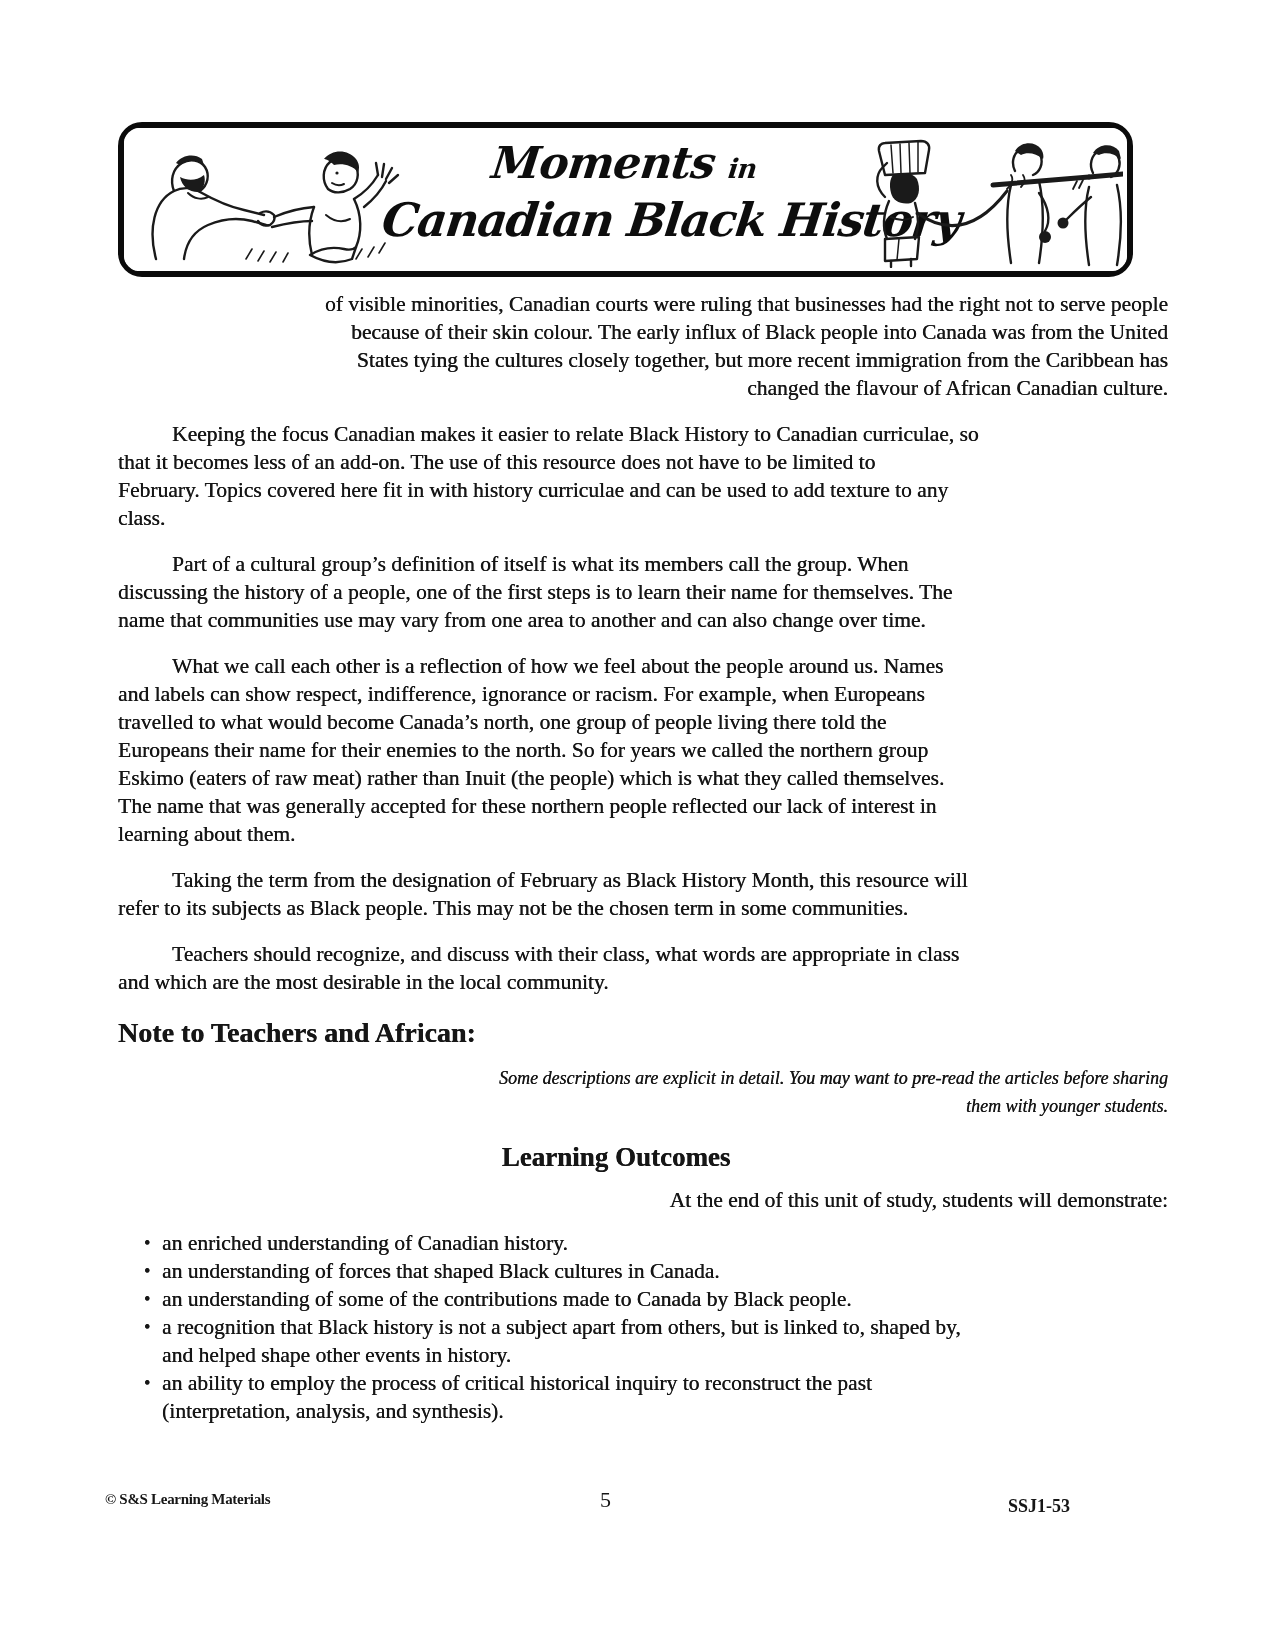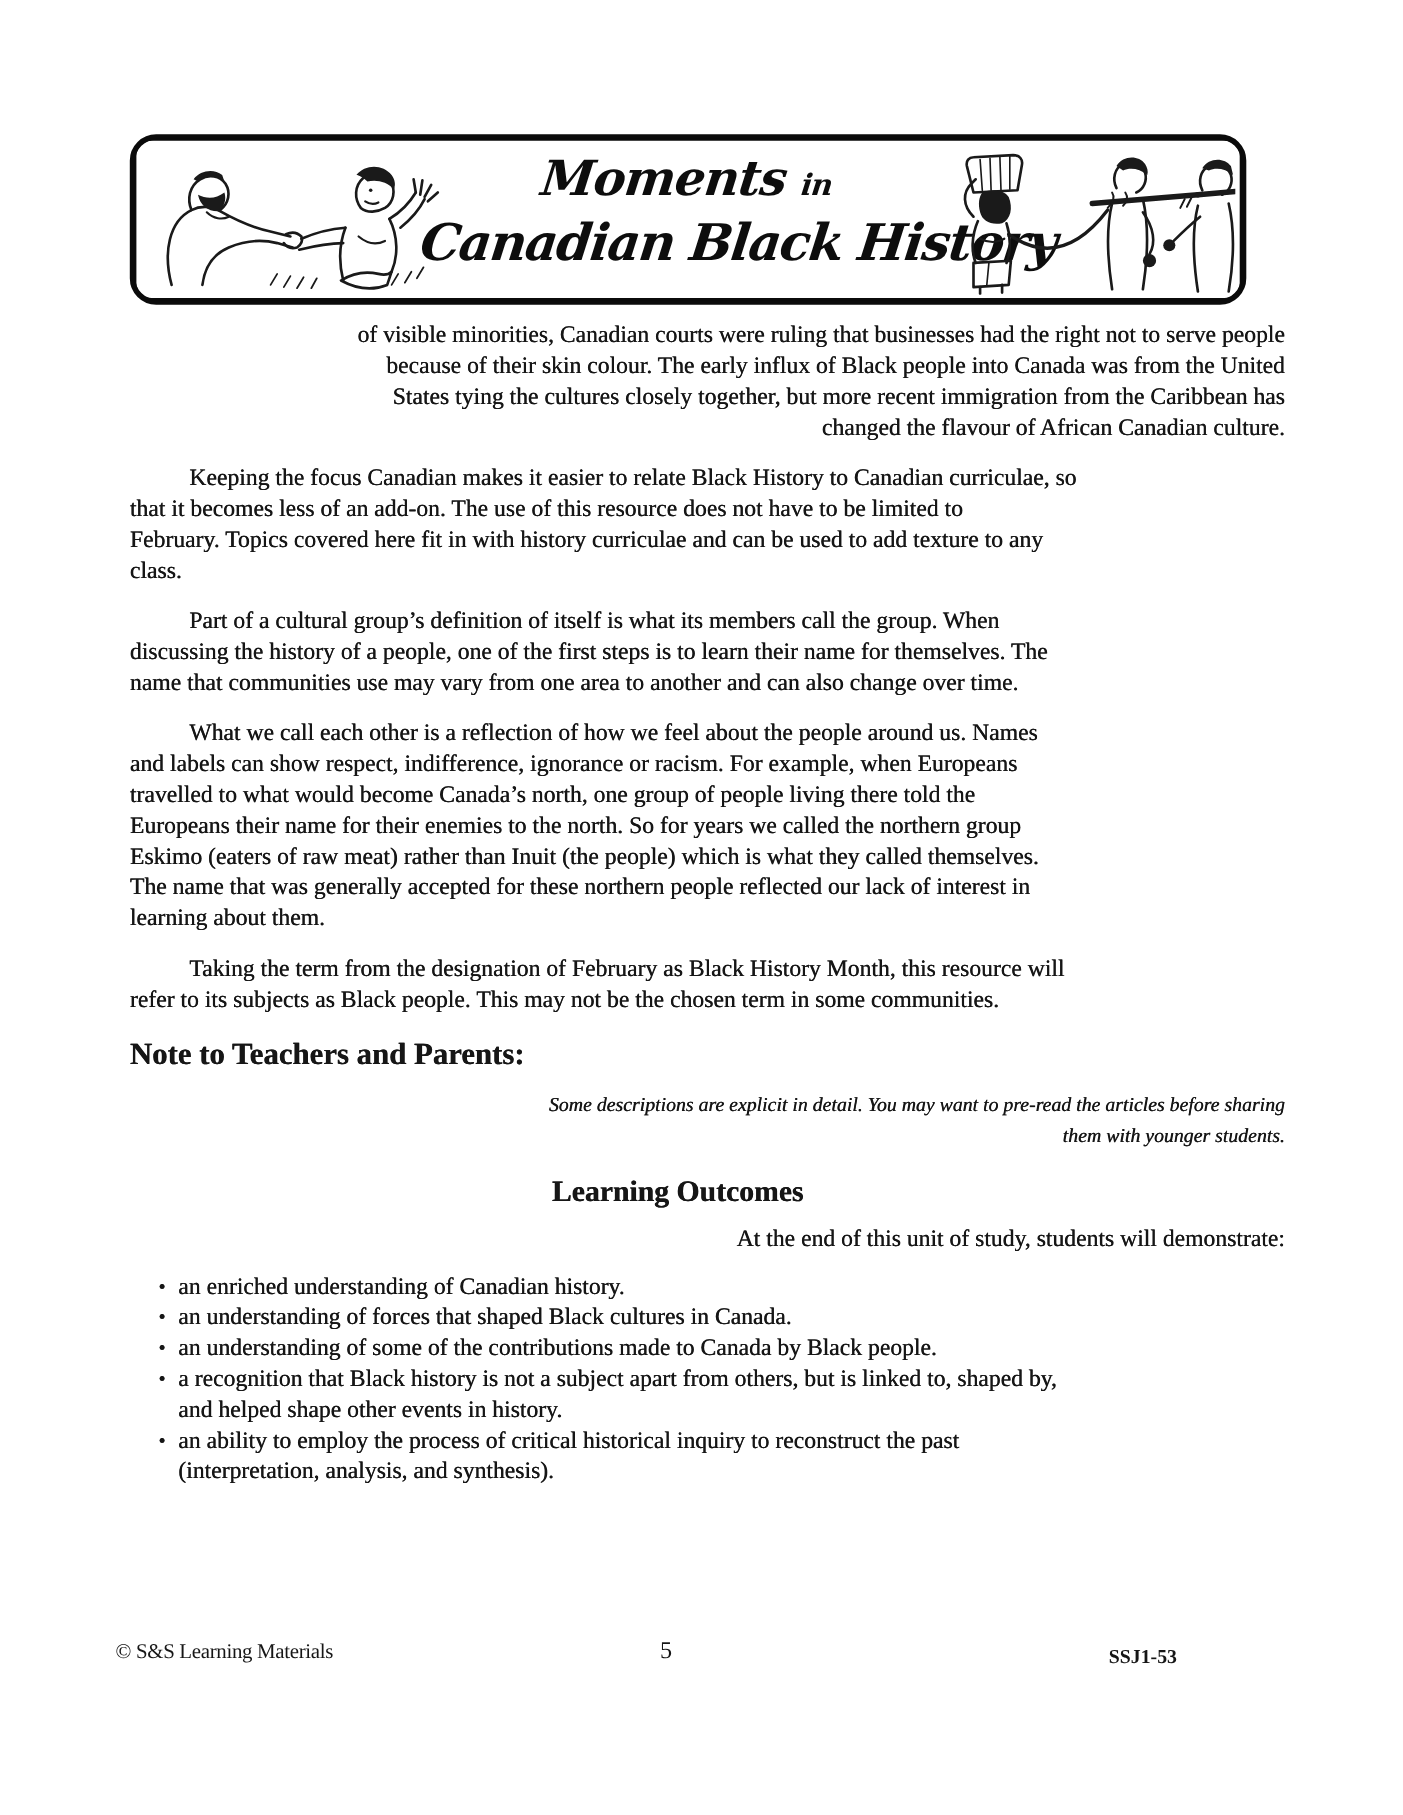"Teachers should recognize, and discuss" p.para { html: none -> <p>Teachers should recognize, and discuss with their class, what words are appropriate in class and which are the most desirable in the local community.</p> }
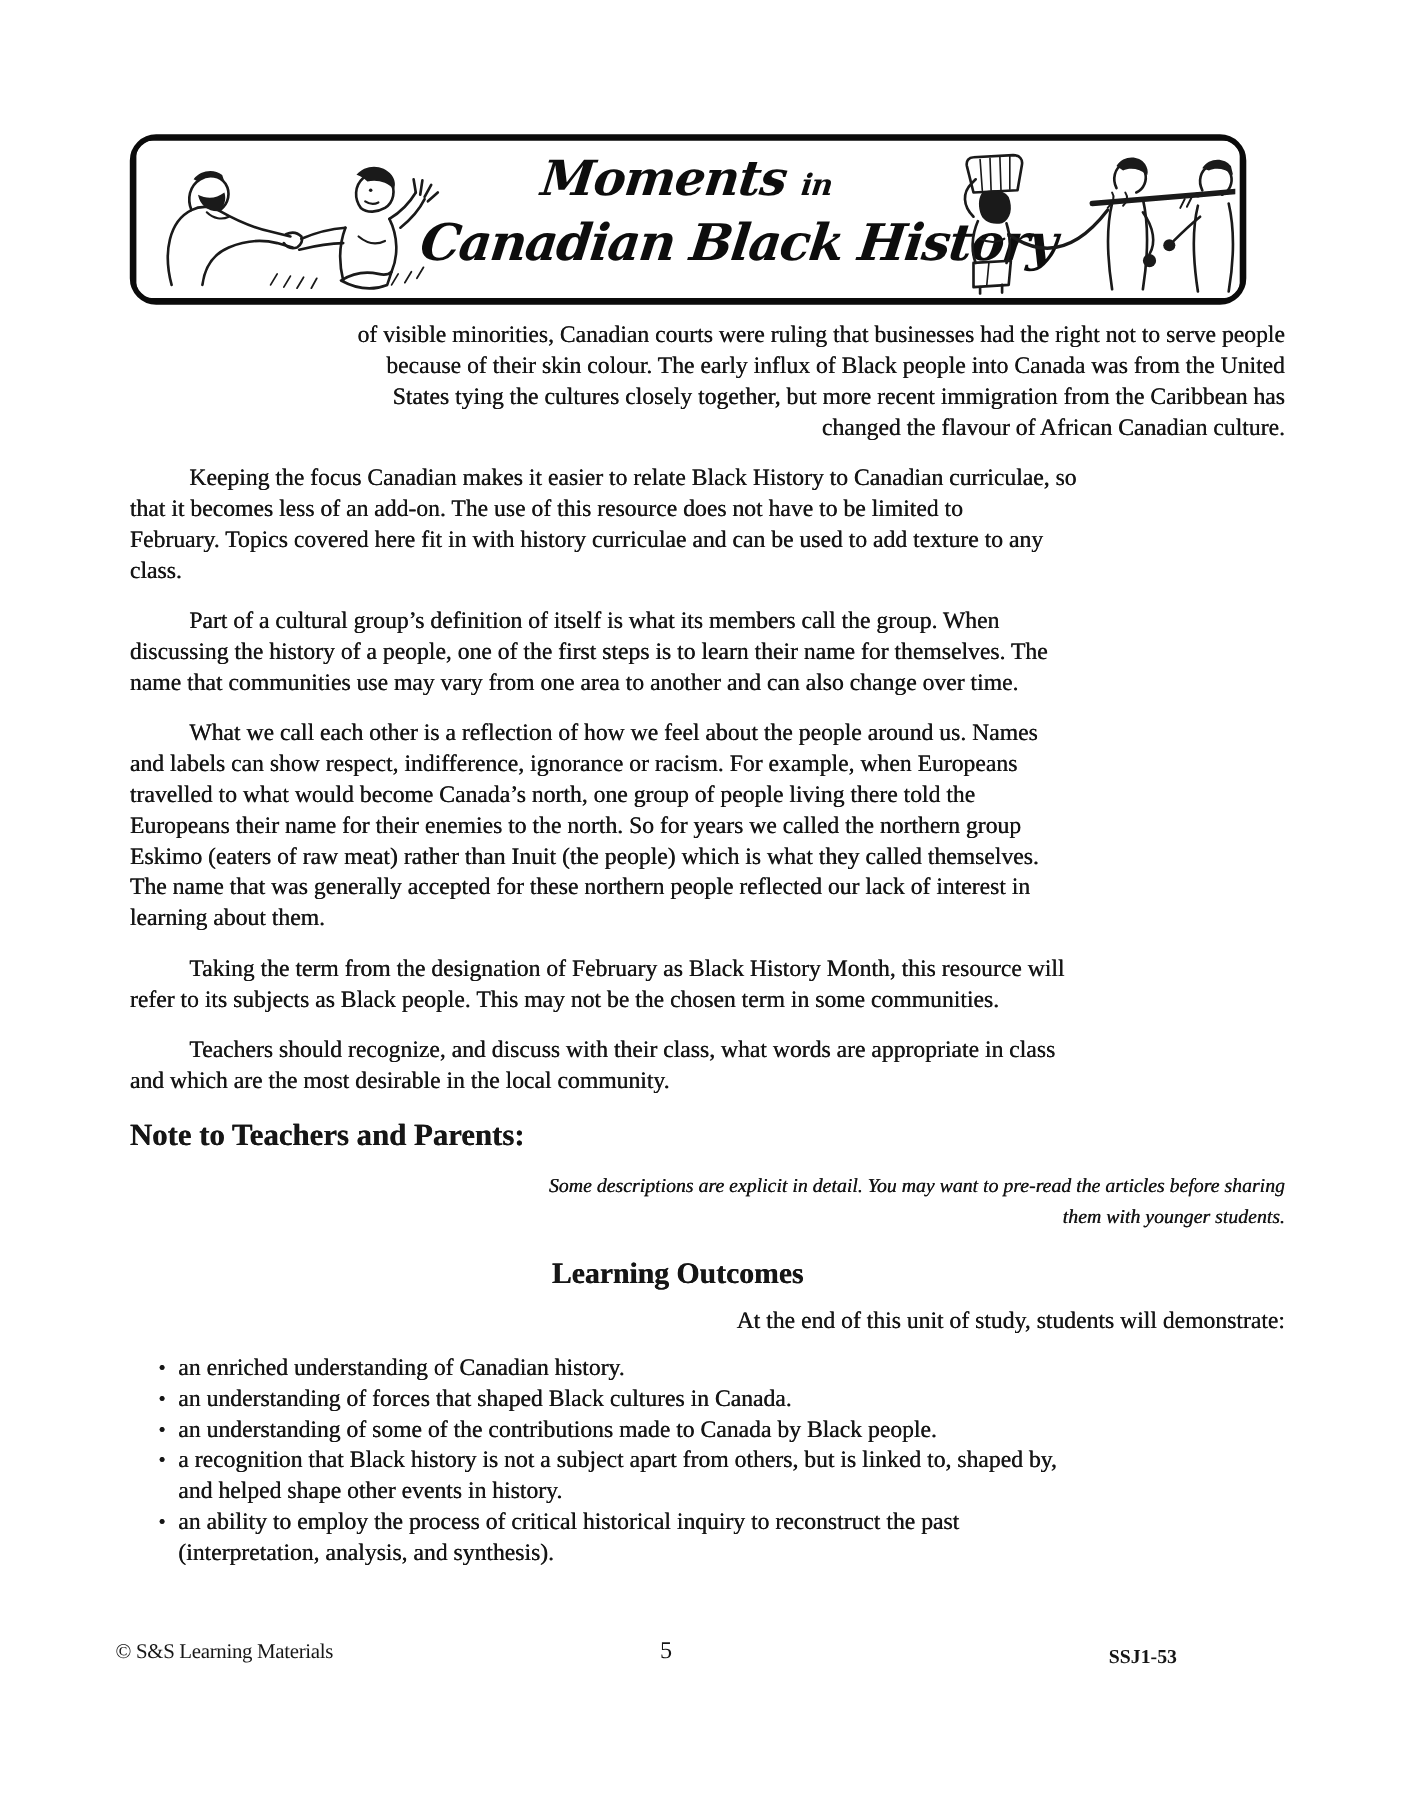"Note to Teachers and Parents:" h2.heading { text: Parents -> African }
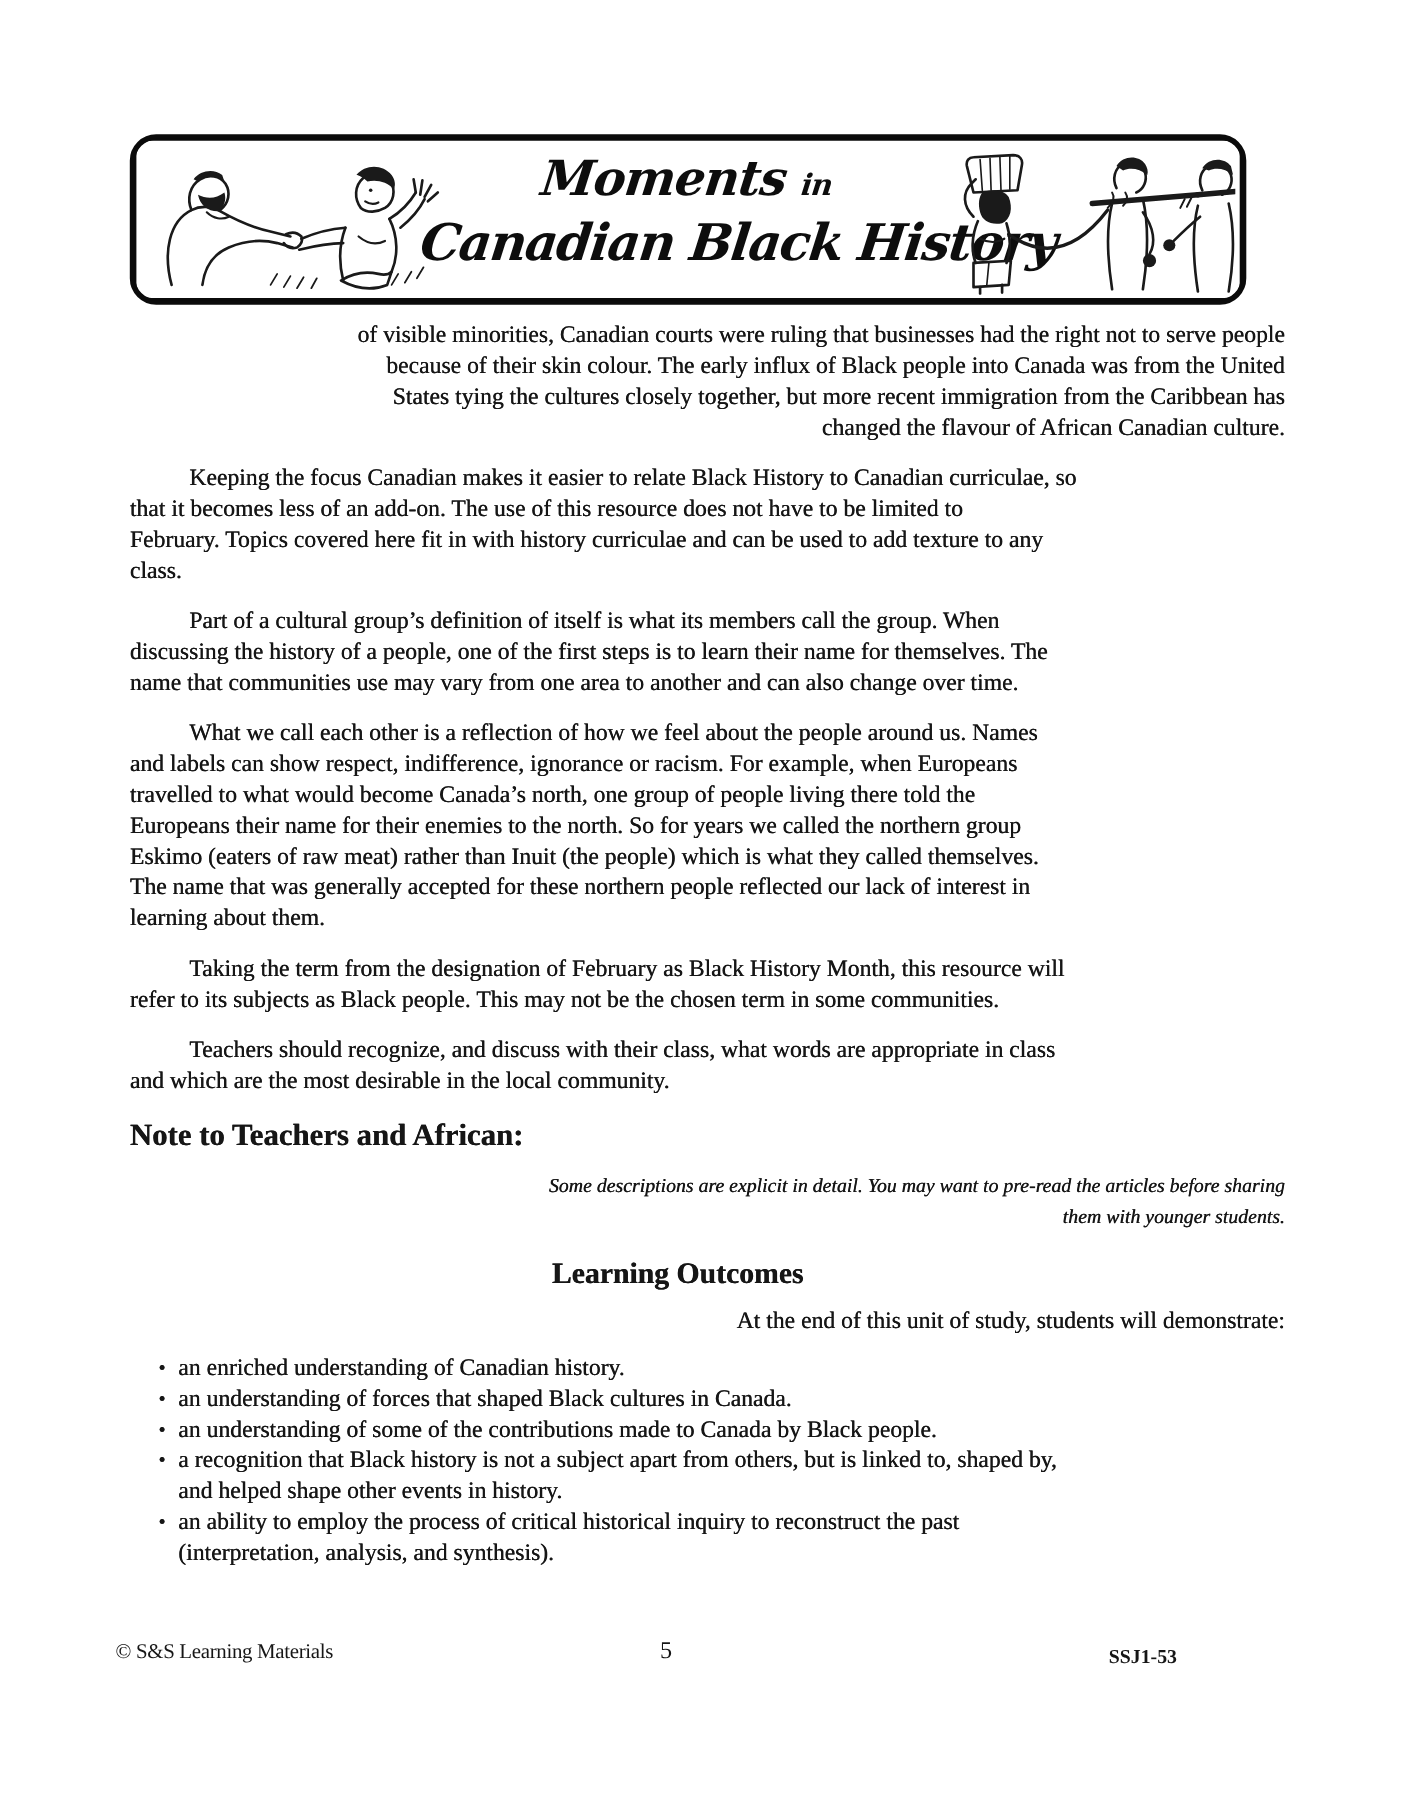"© S&S Learning Materials" .foot-left { font-size: 19px -> 15px; font-weight: normal -> bold }
